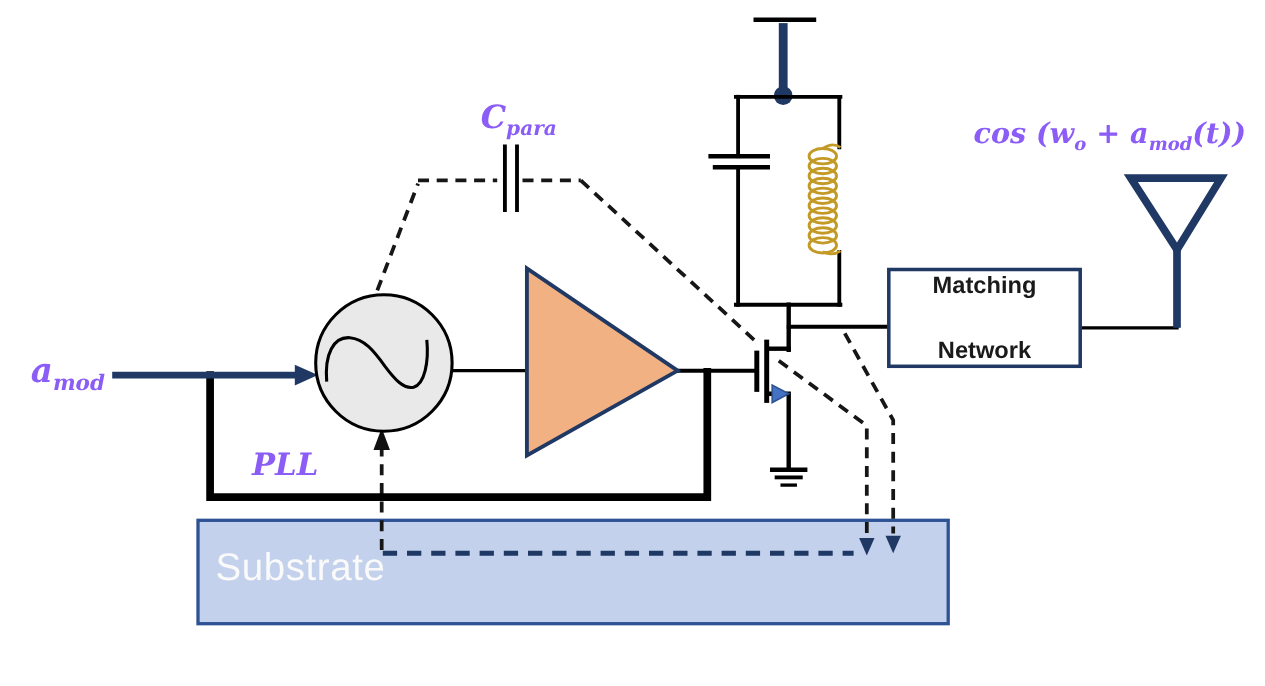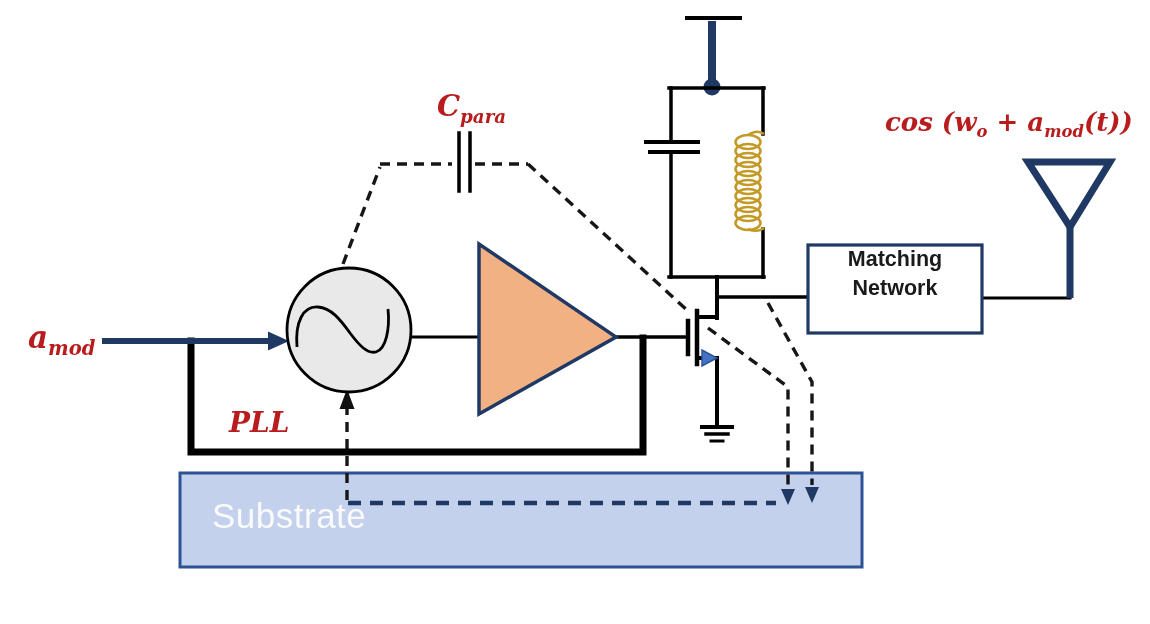"Cpara" .mlabel { color: #b91c1c -> #8b5cf6 }
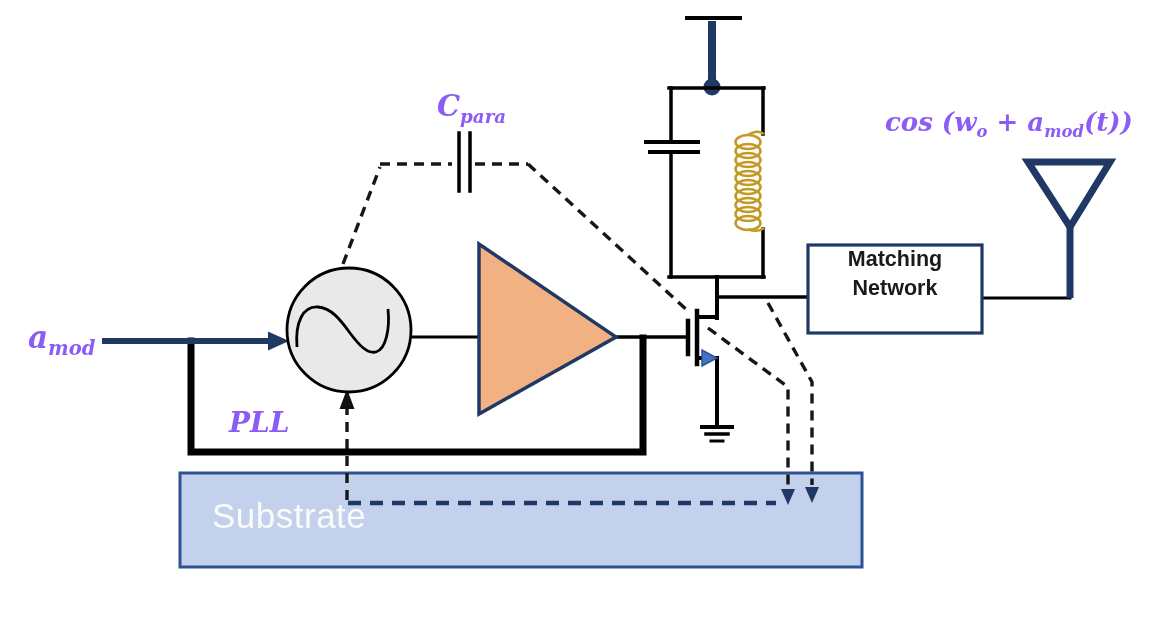"Matching" .box-label { justify-content: flex-start -> space-between }
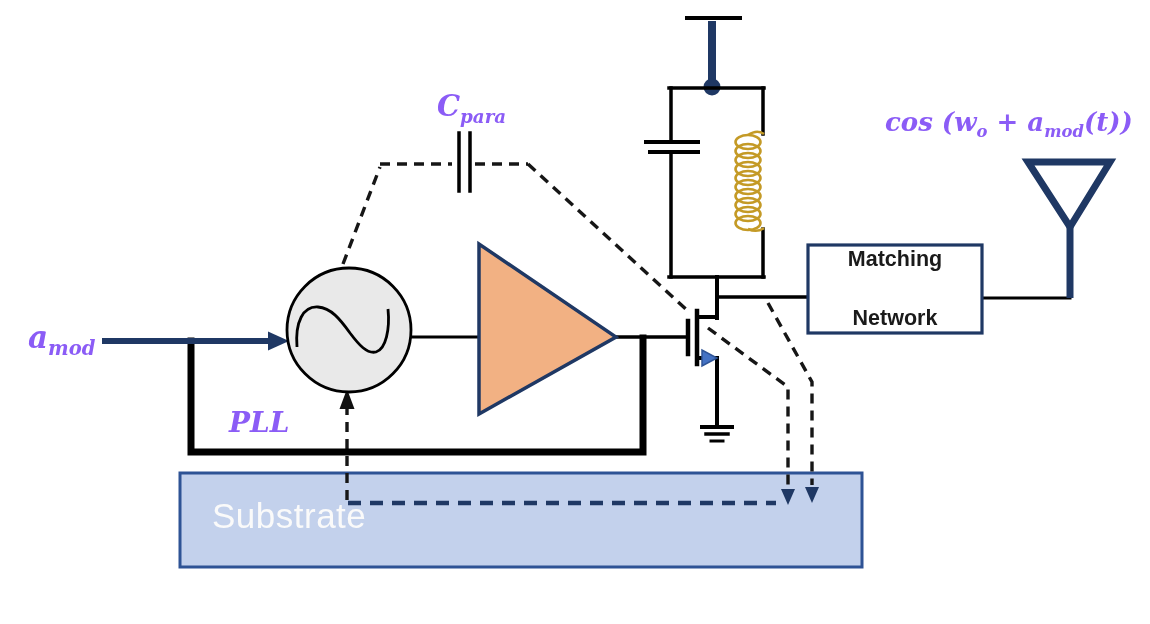"Substrate" .substrate-label { margin-left: 16px -> none }
